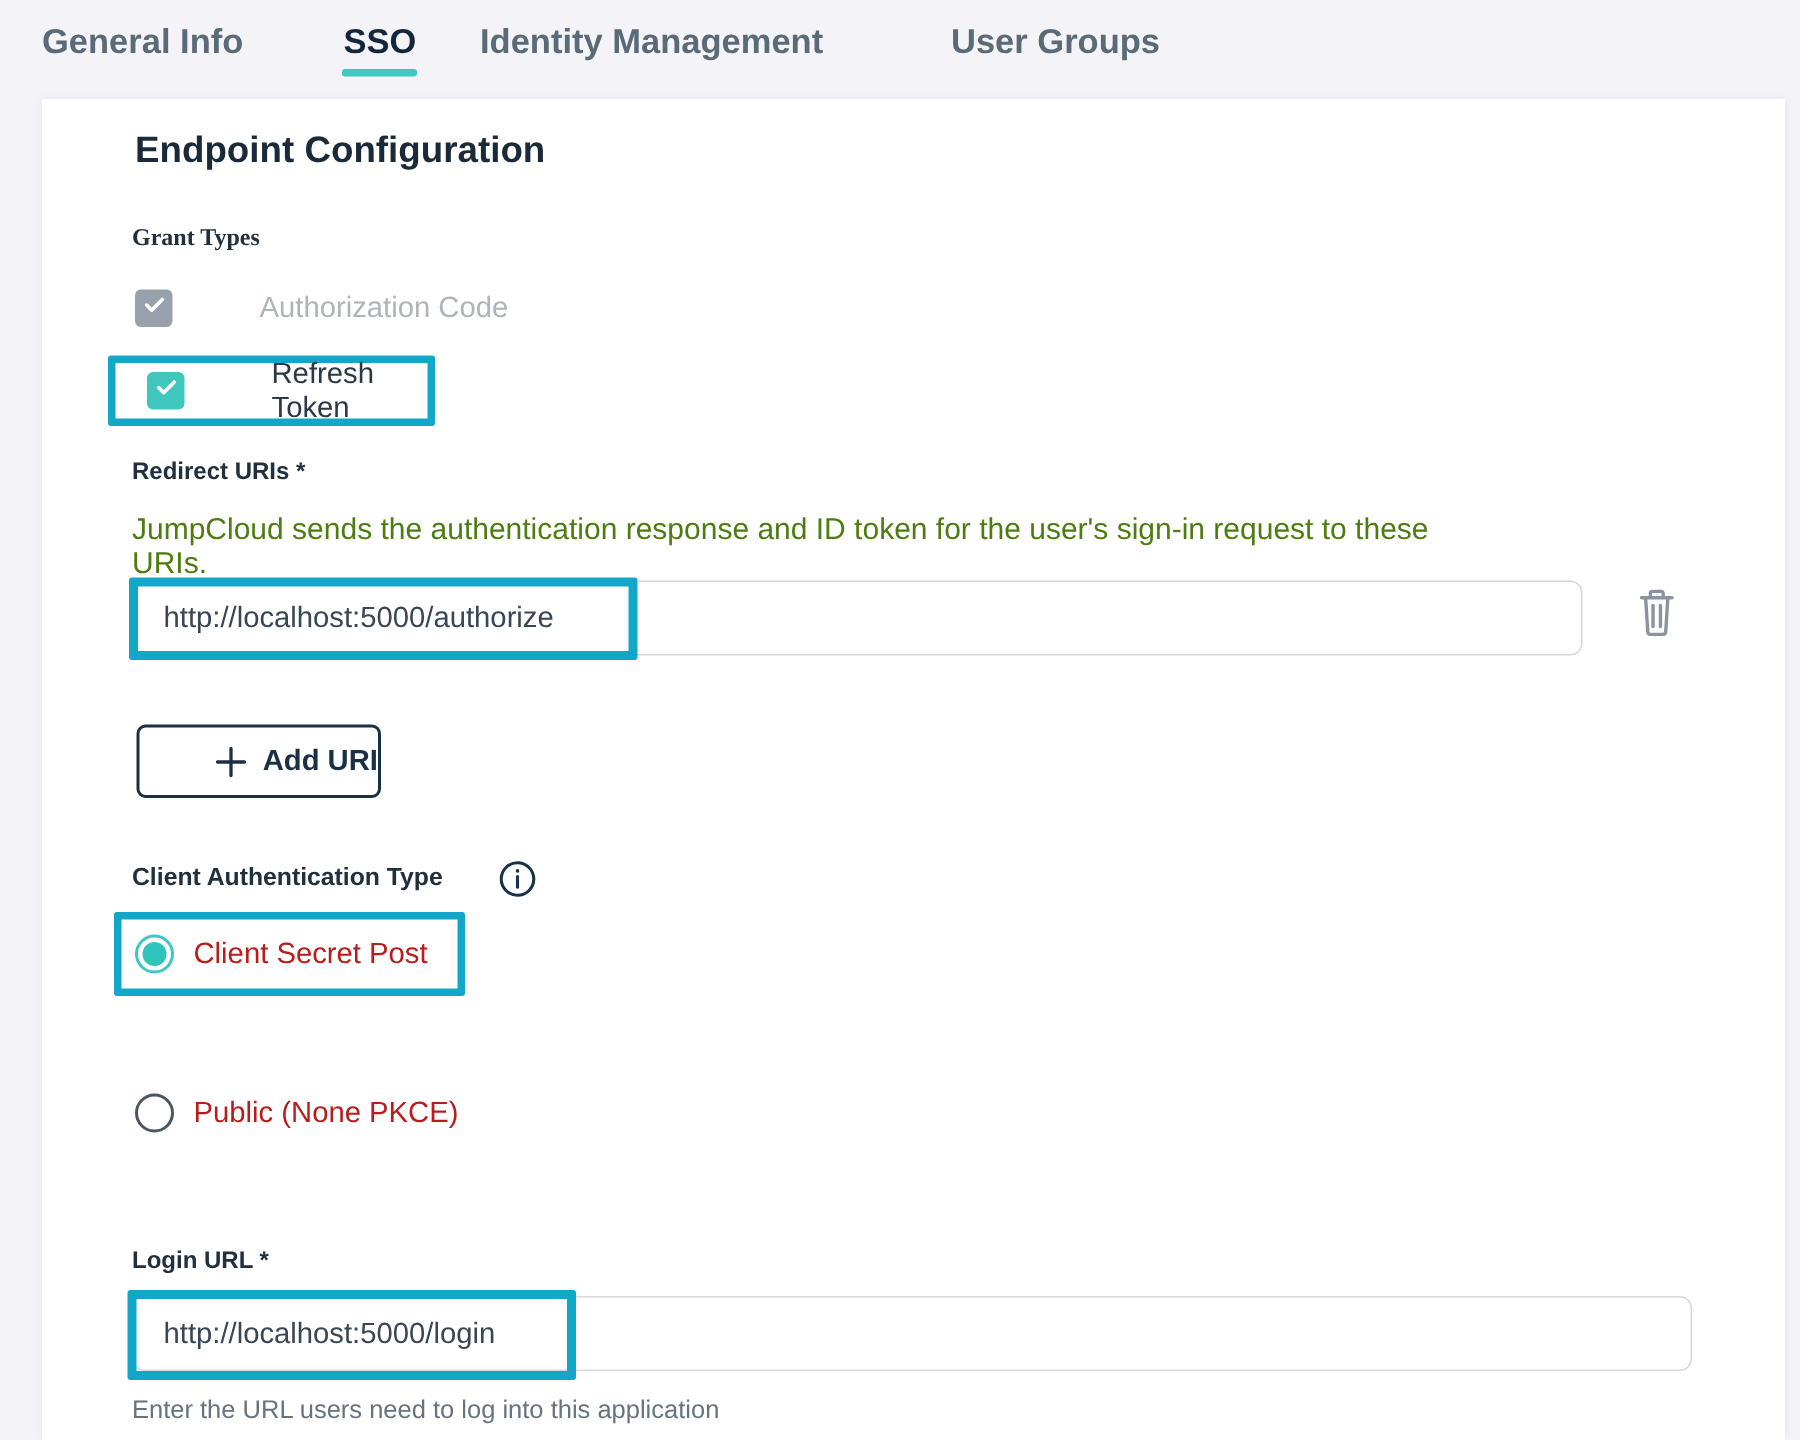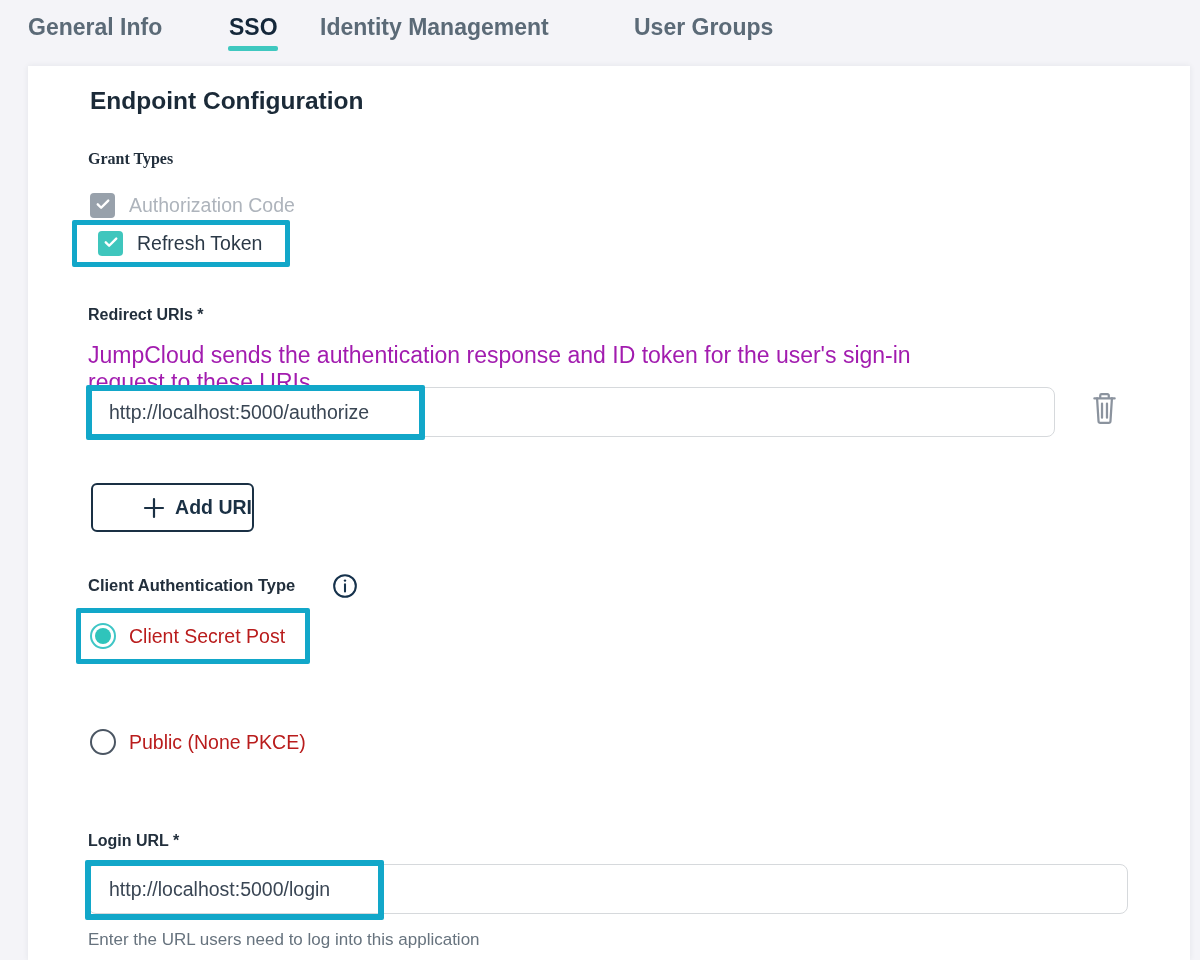"Authorization Code" .cb-label { margin-left: none -> 44px }
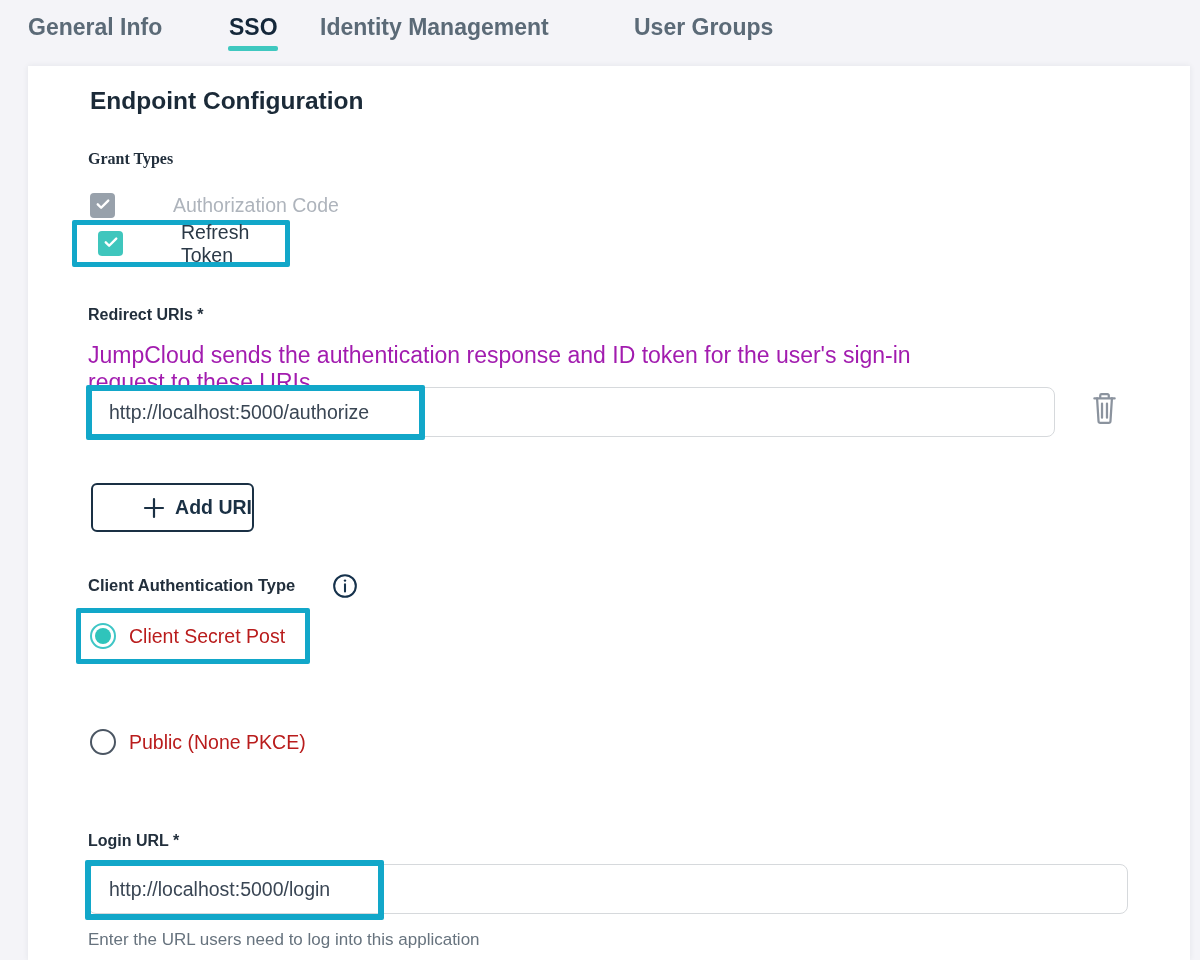"Refresh Token" div.hl { top: 220px -> 237px }
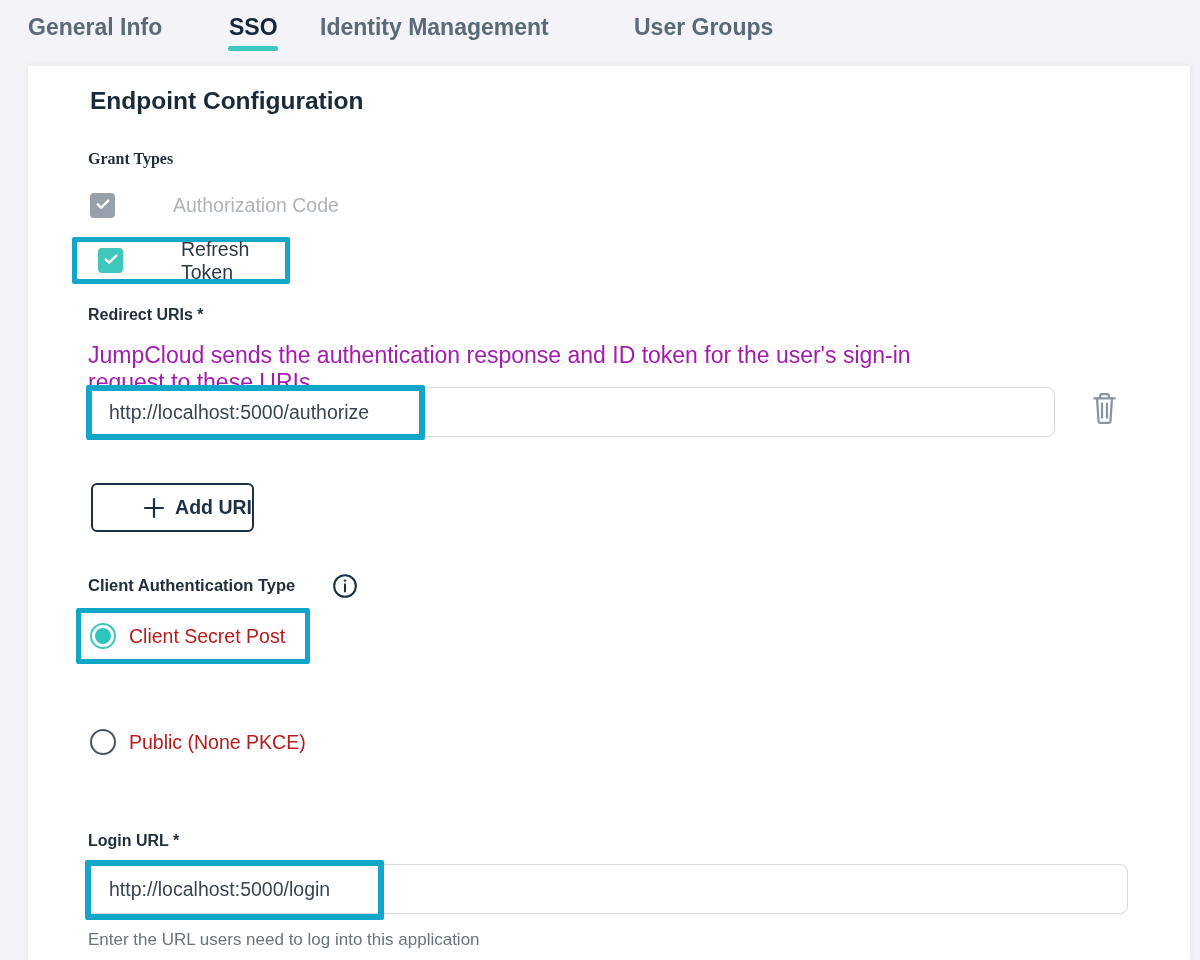"JumpCloud sends the authentication" .desc-text { color: #a21caf -> #4d7c0f; font-size: 23px -> 20px }
